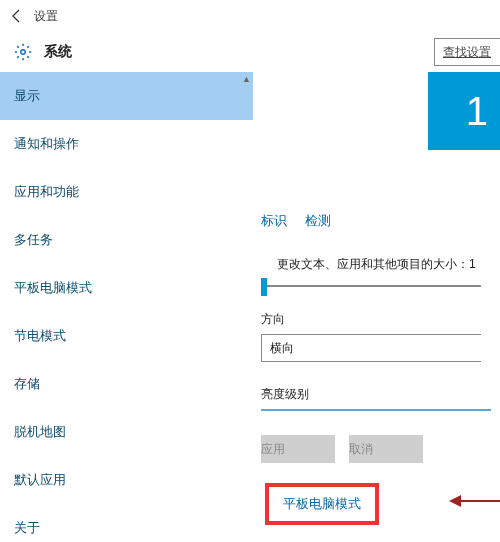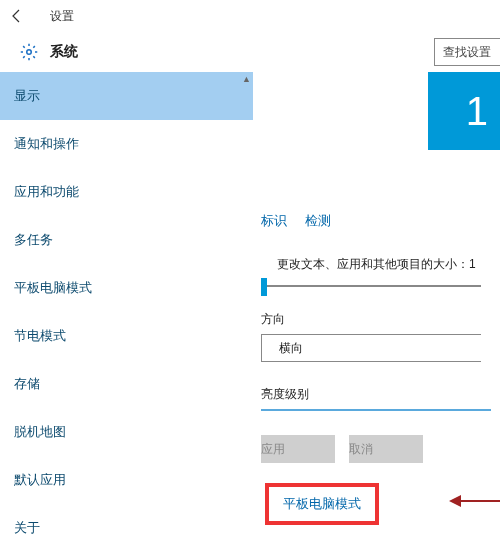"设置" .titlebar { gap: 24px -> 8px }
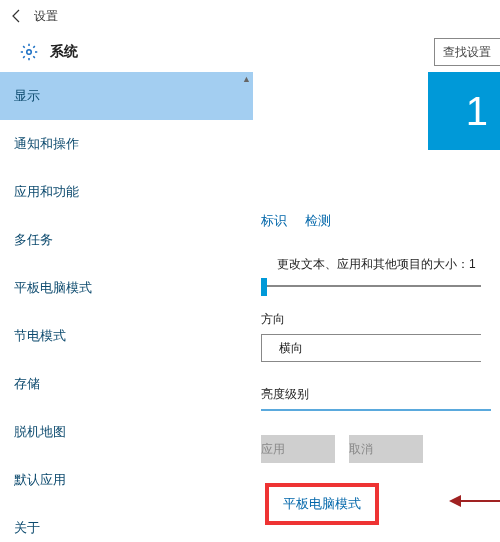"系统" .header { padding: 0 0 0 20px -> 0 0 0 14px }
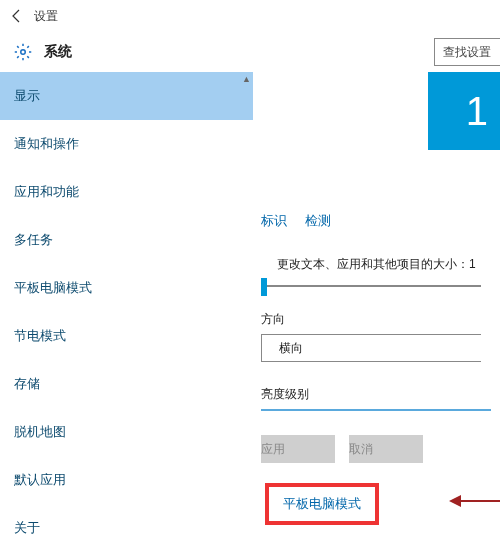"查找设置" .search-box { text-decoration: none -> underline }
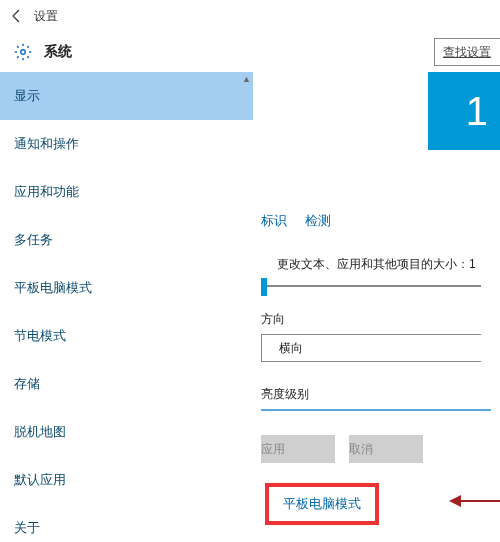"横向" .select { padding: 0 17px -> 0 8px }
